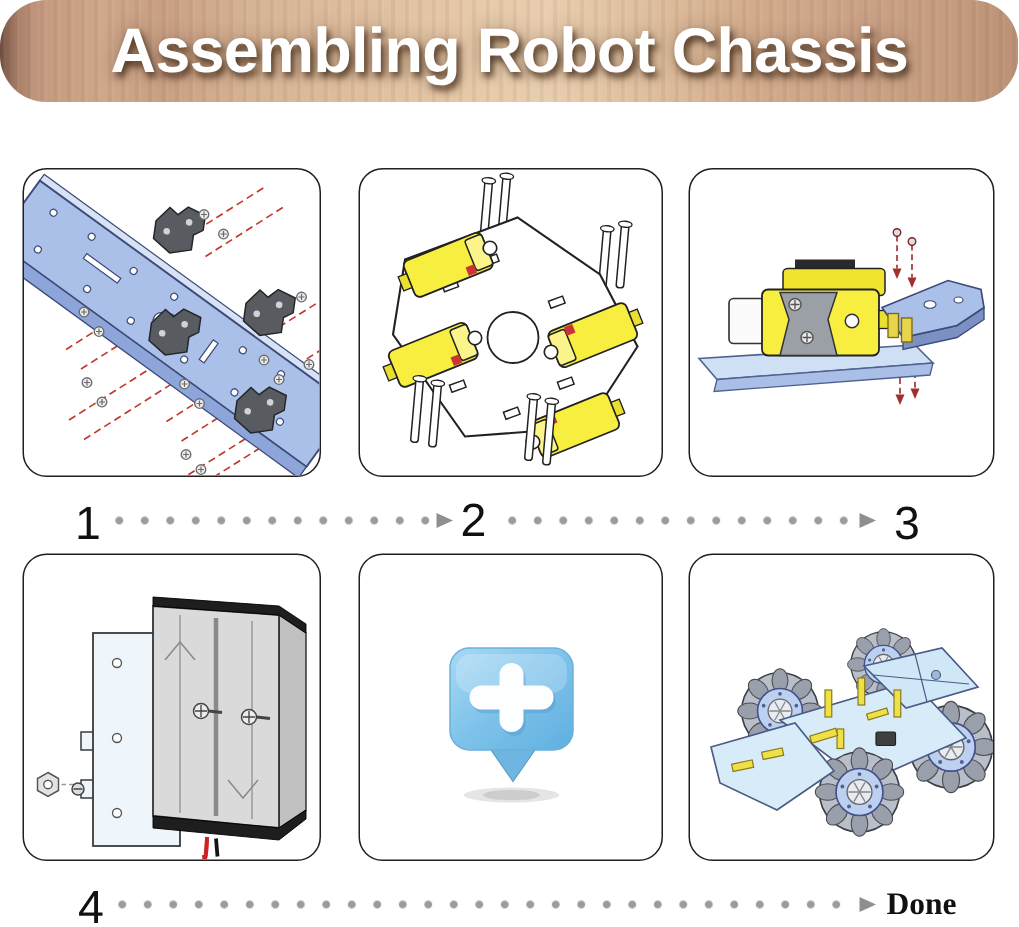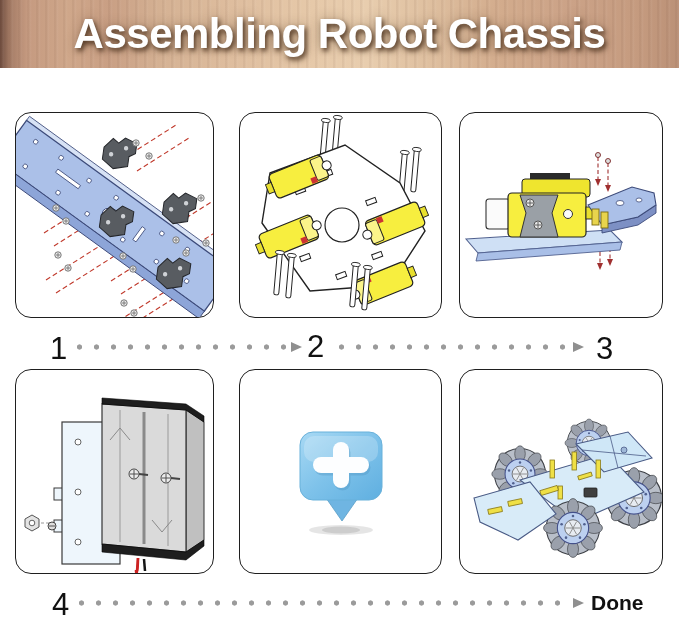"Assembling Robot Chassis" .banner { border-radius: none -> 31px }
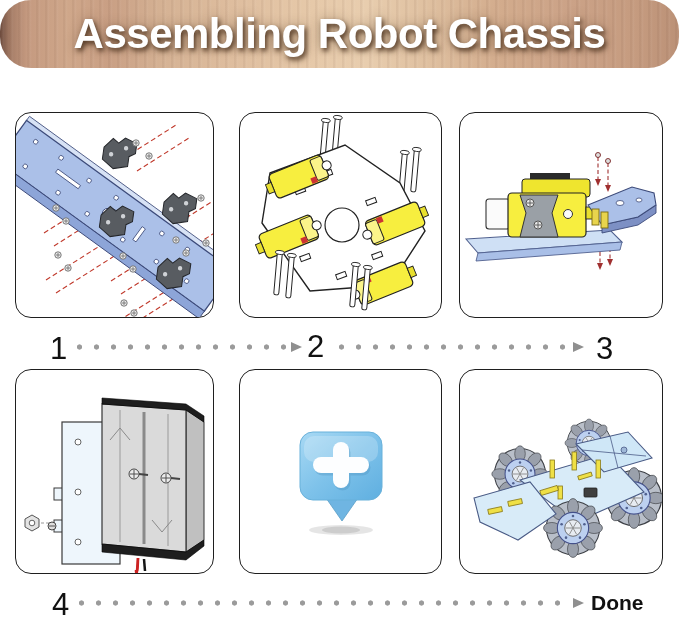"Done" .donelbl { font-family: none -> Liberation Serif, serif }
